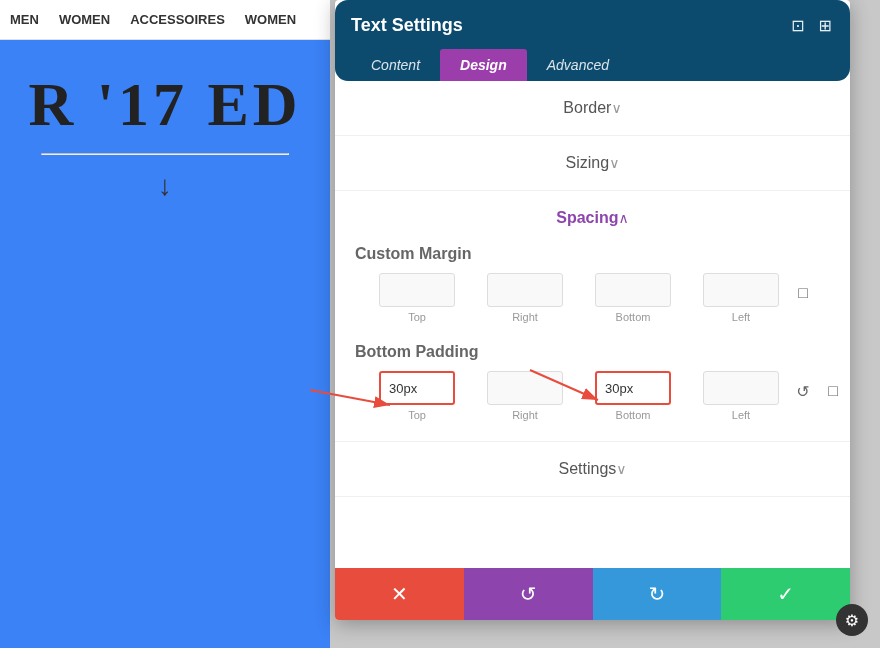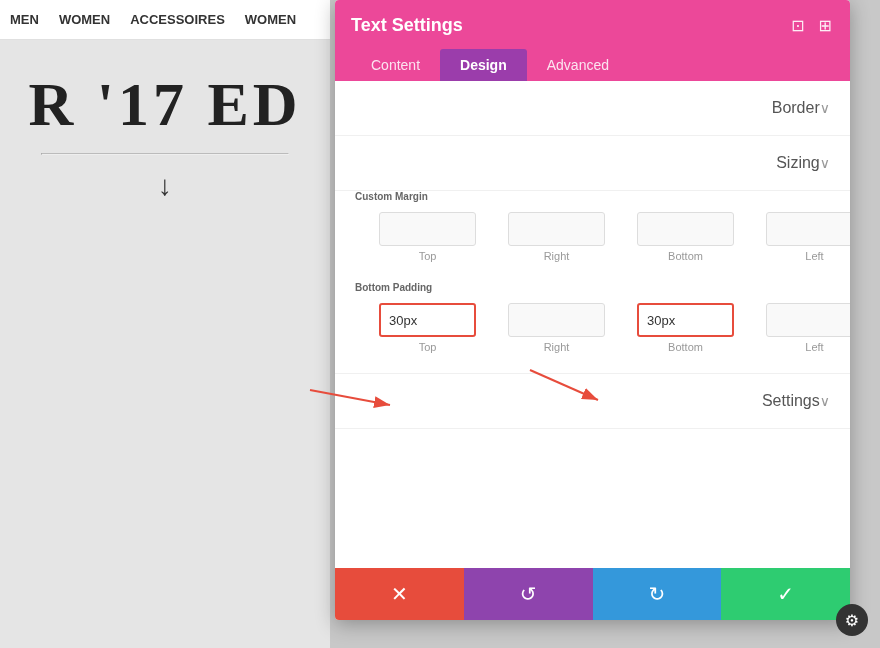"MEN" .website-bg { background: #e5e5e5 -> #3b82f6 }
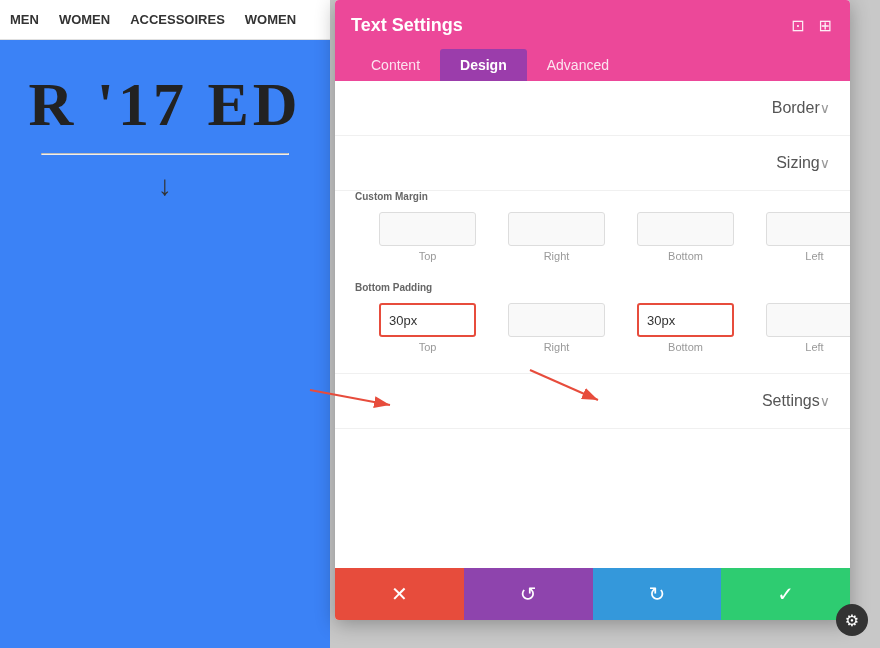"Text Settings" .panel-header { background: #ec4899 -> #0c4a6e; border-radius: none -> 13px }
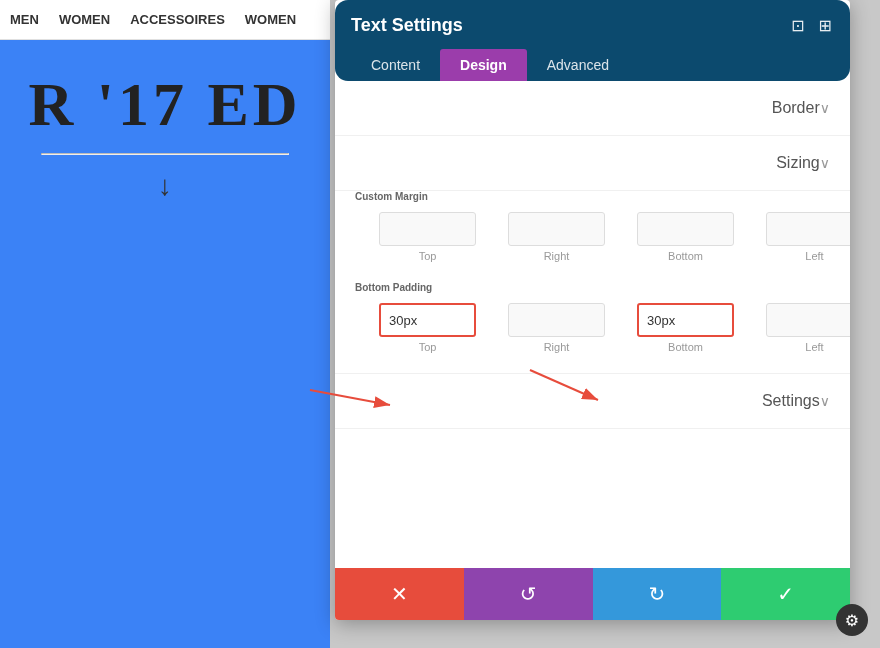"Content" .panel-tab { font-style: none -> italic }
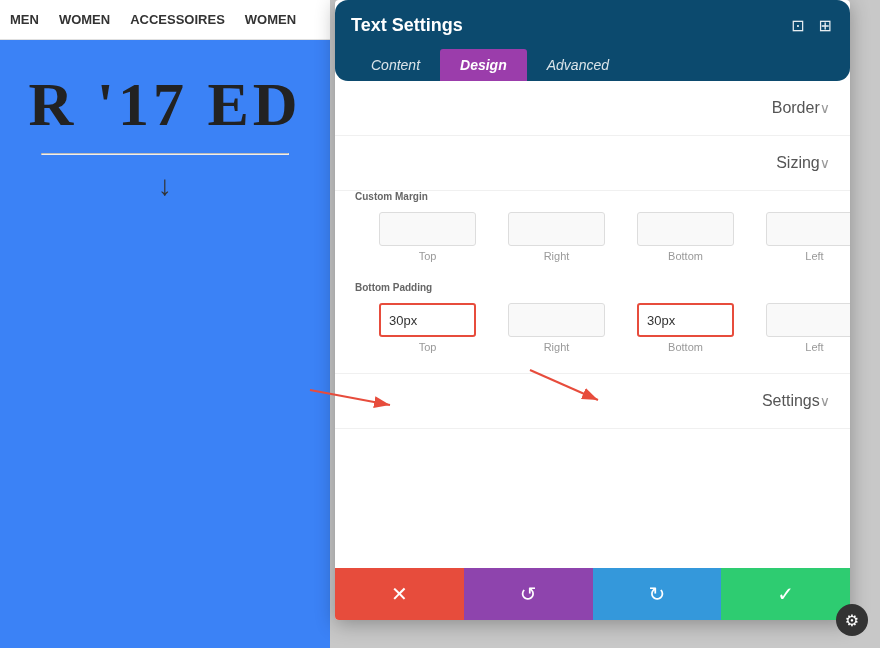"Border" .section-header { justify-content: flex-end -> center }
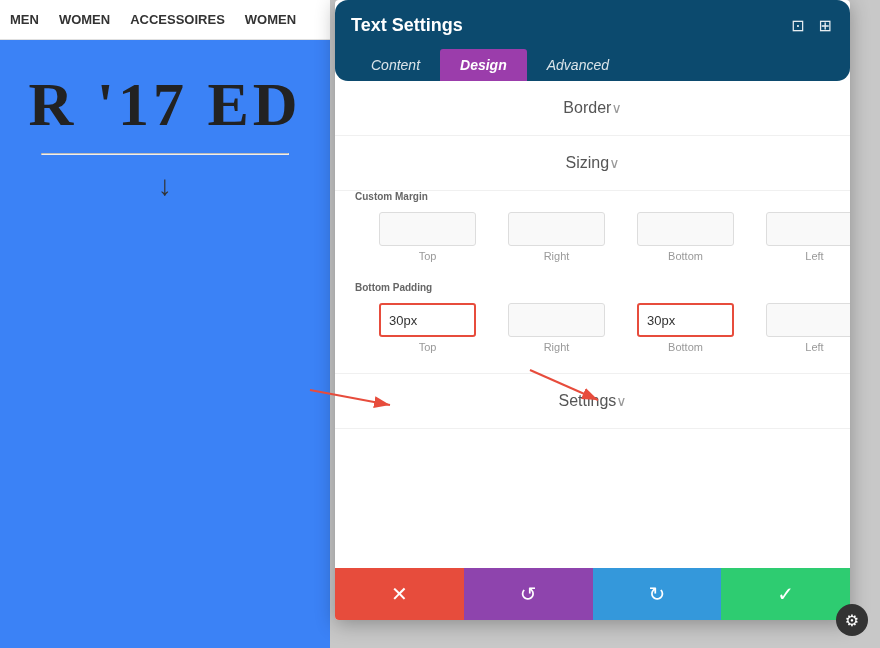"Spacing" div.section-header { html: none -> <div> <span>Spacing</span> <span>∧</span> </div> }
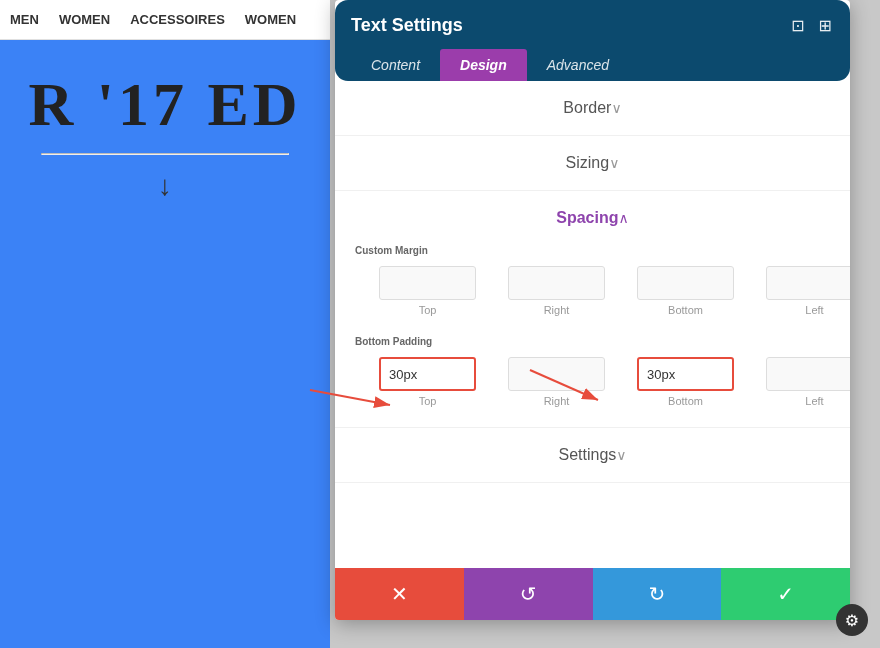"Custom Margin" .subsection-label { font-size: 10px -> 16px }
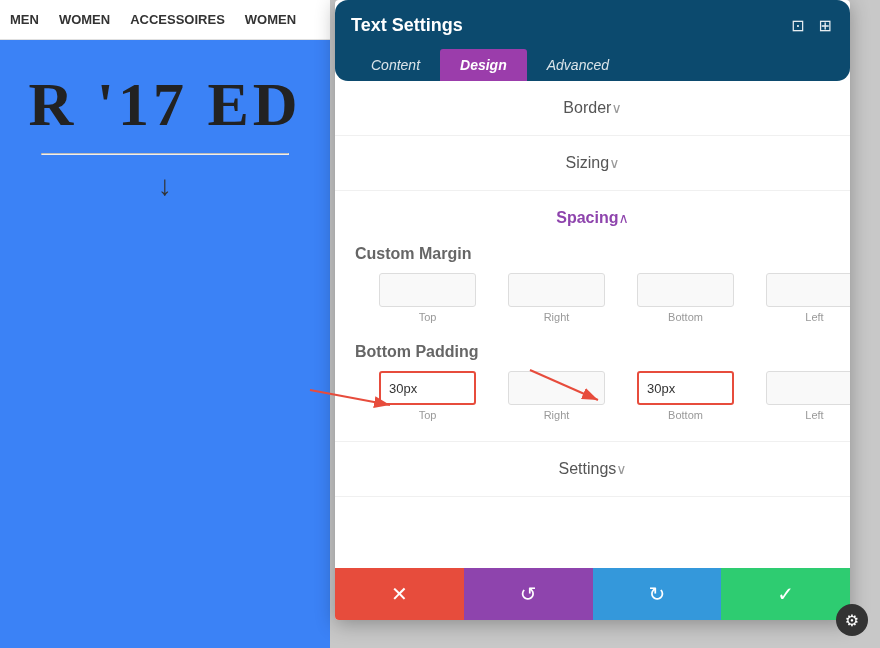"30px" .input-field { width: 97px -> 76px }
